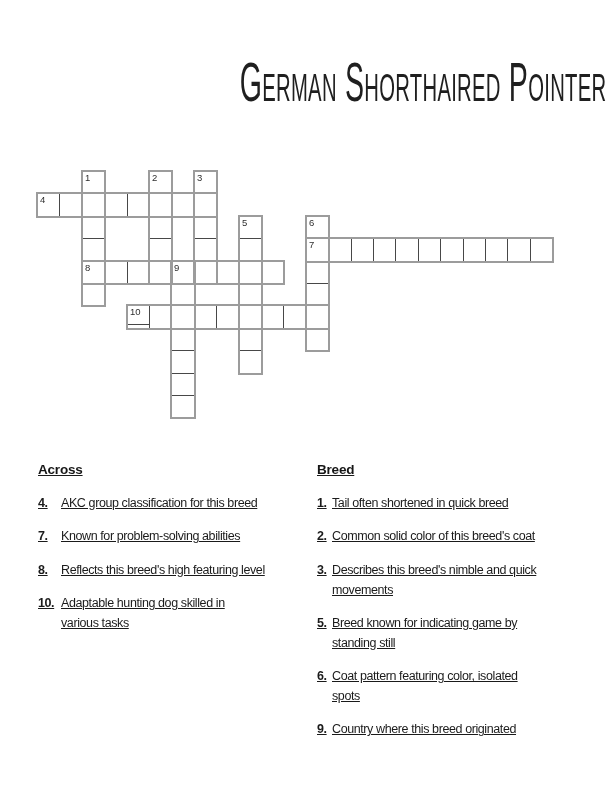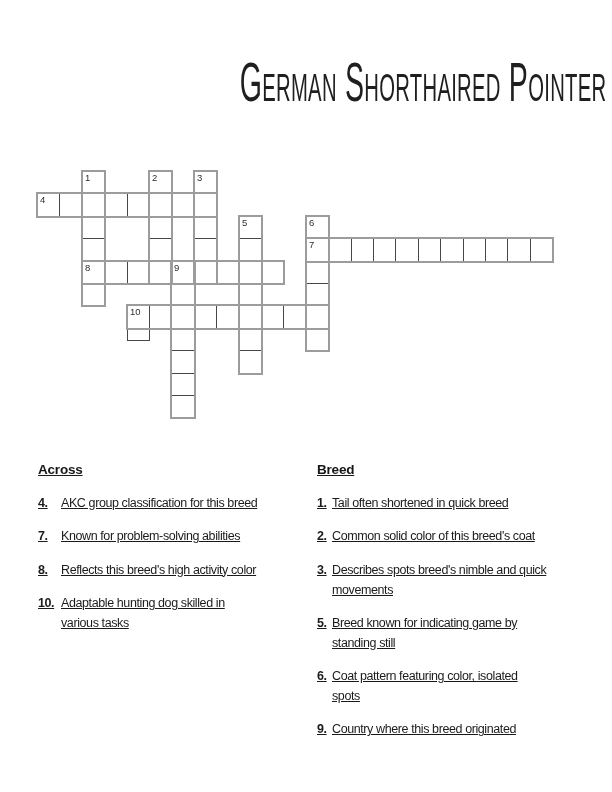"10" div.cell { height: 36px -> 20px }
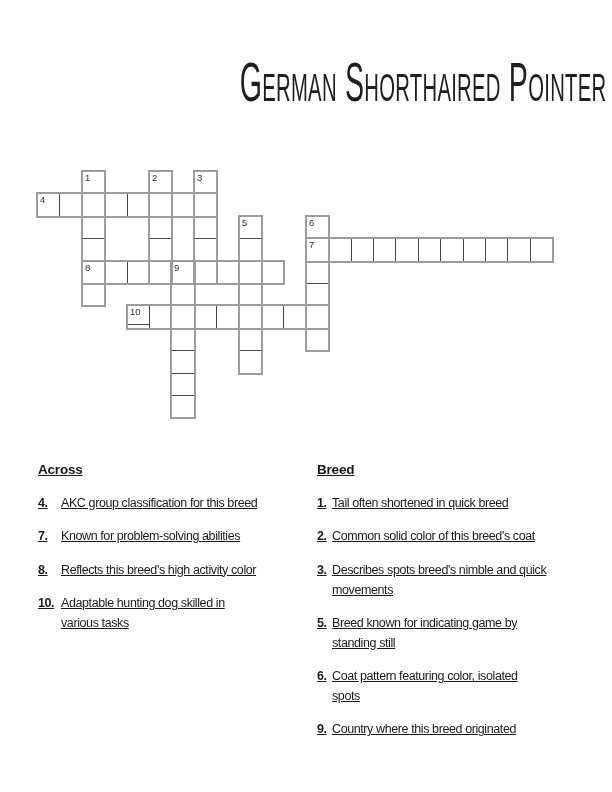"Reflects this breed's high activity" div { text: activity color -> featuring level }
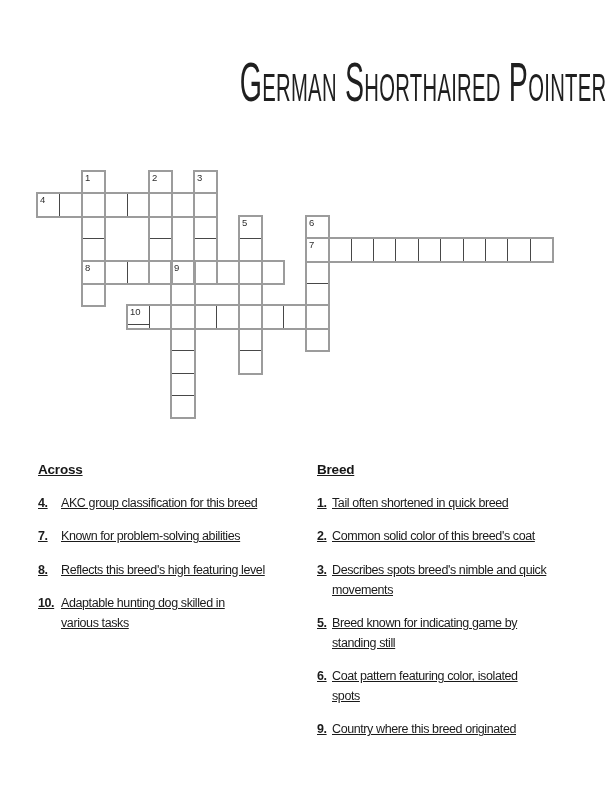"Describes spots breed's nimble and" div { text: spots -> this }
